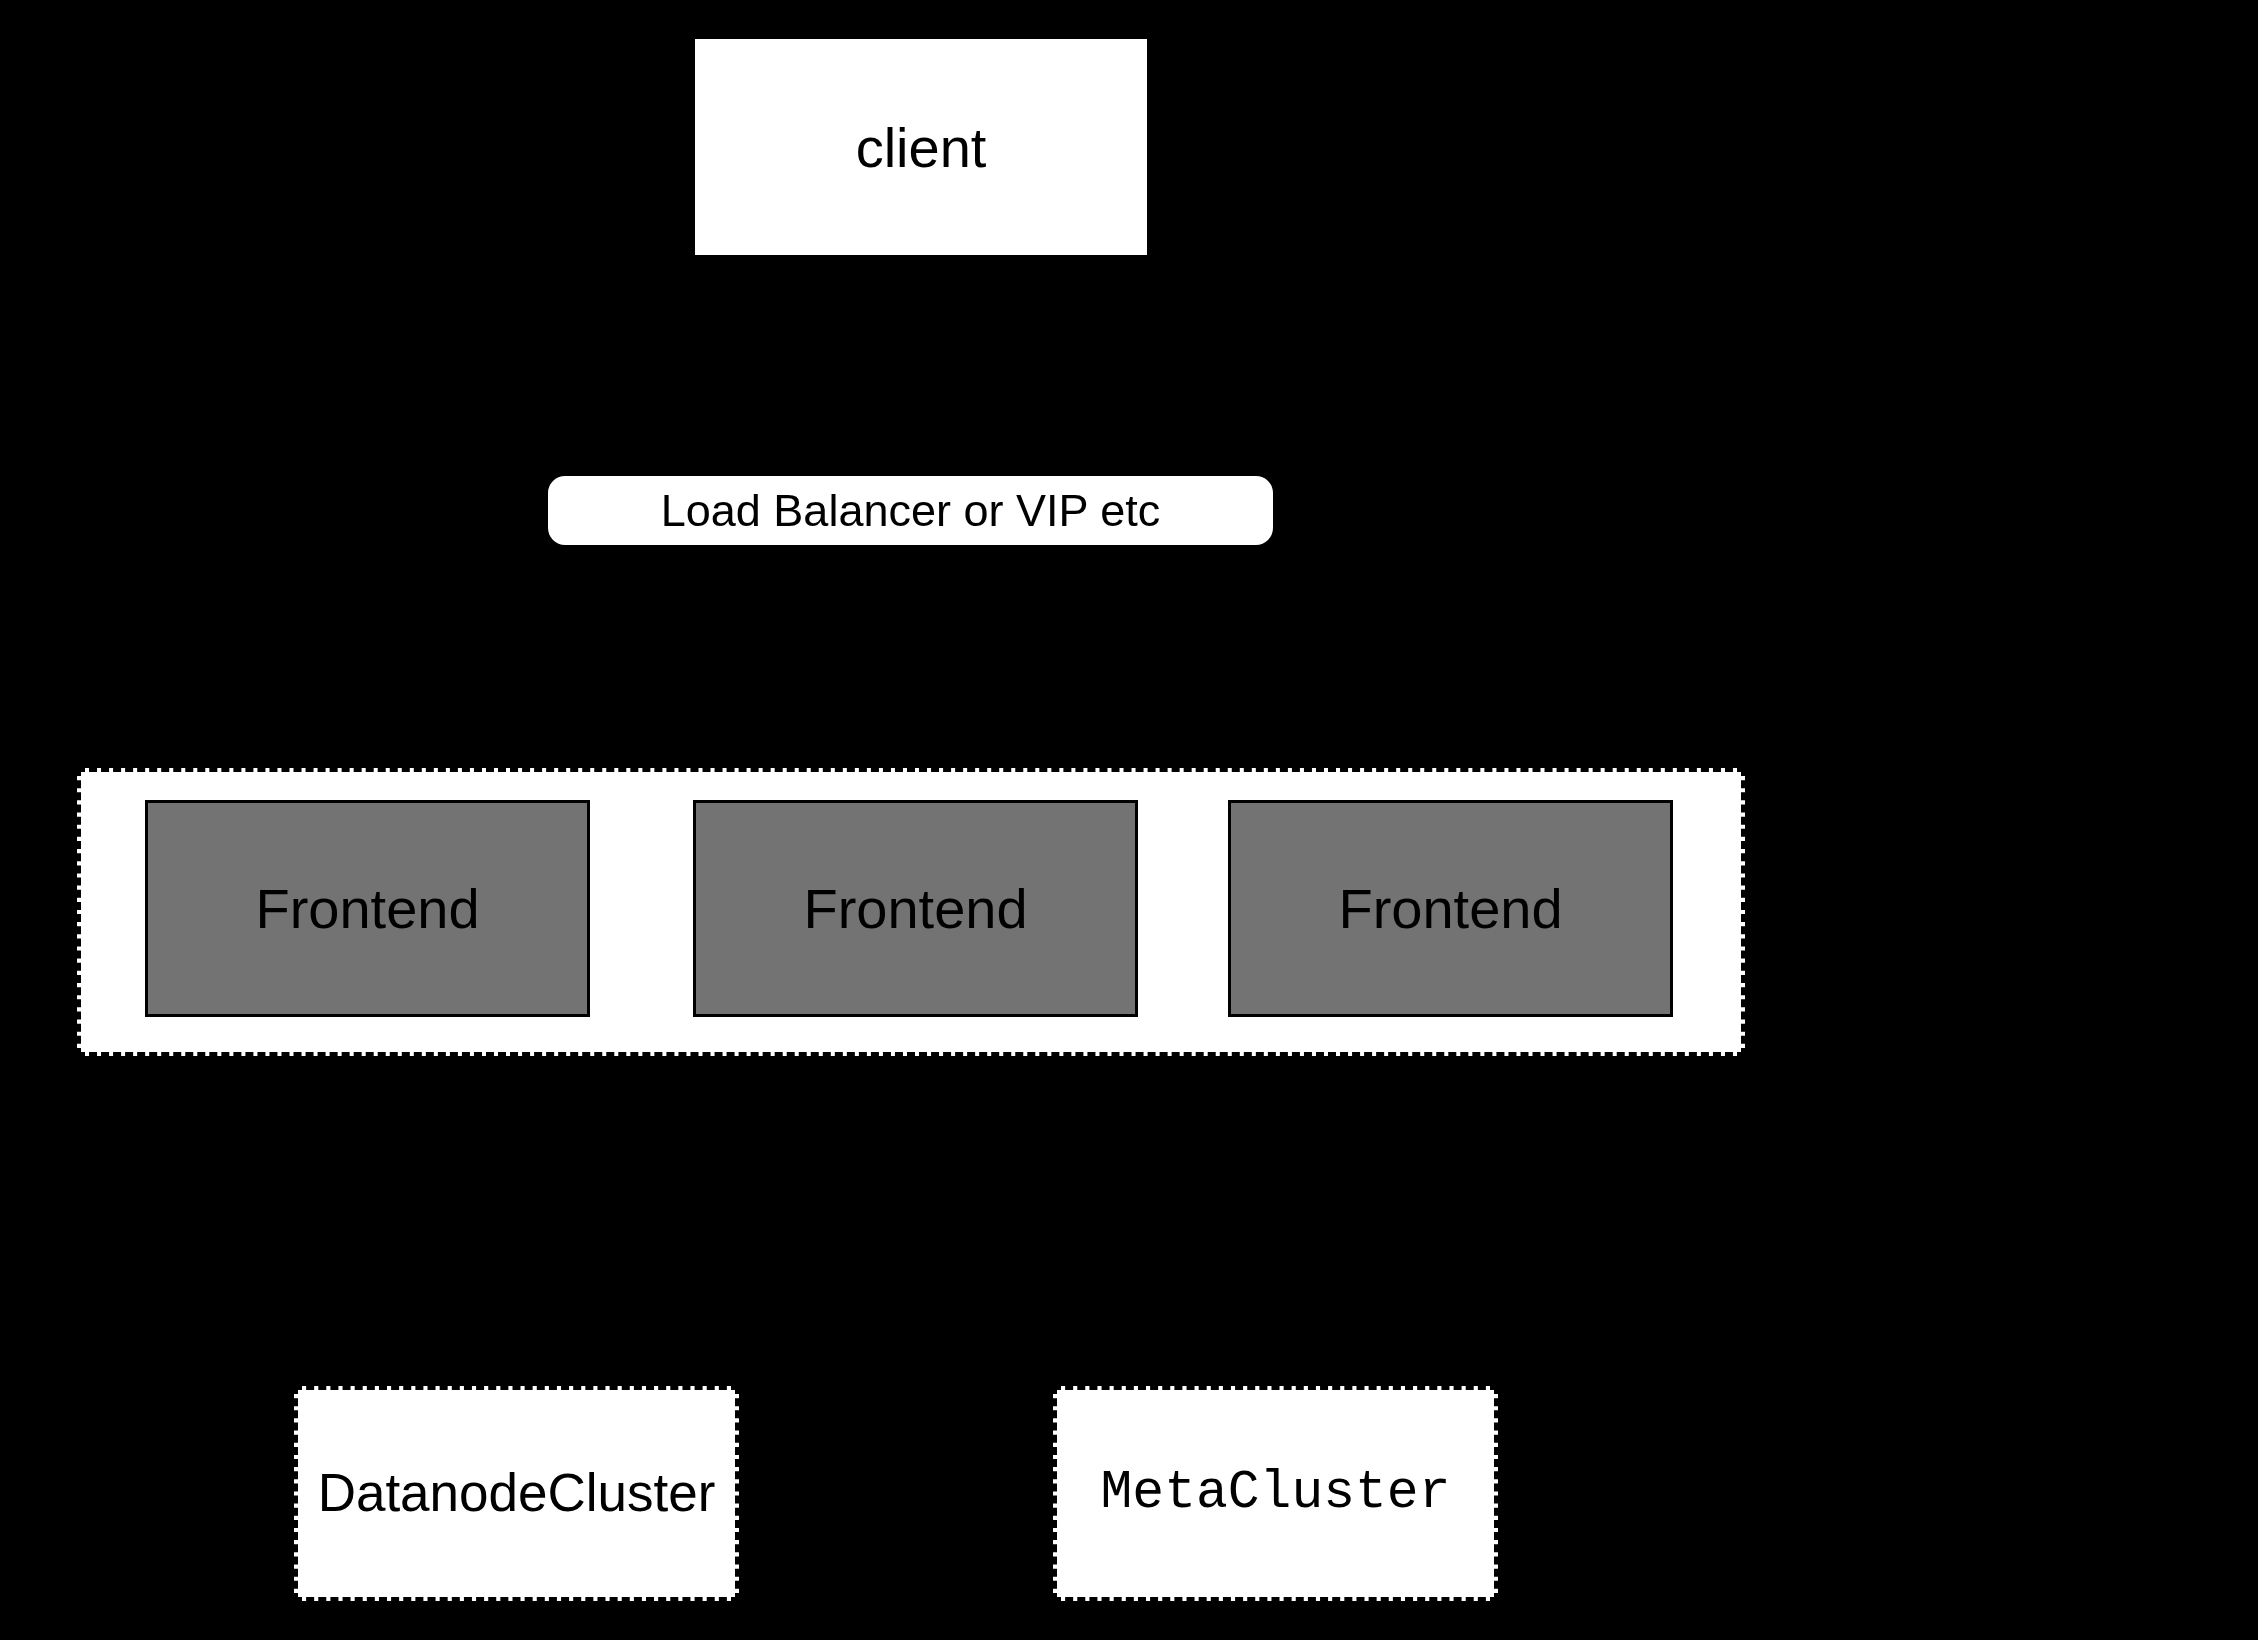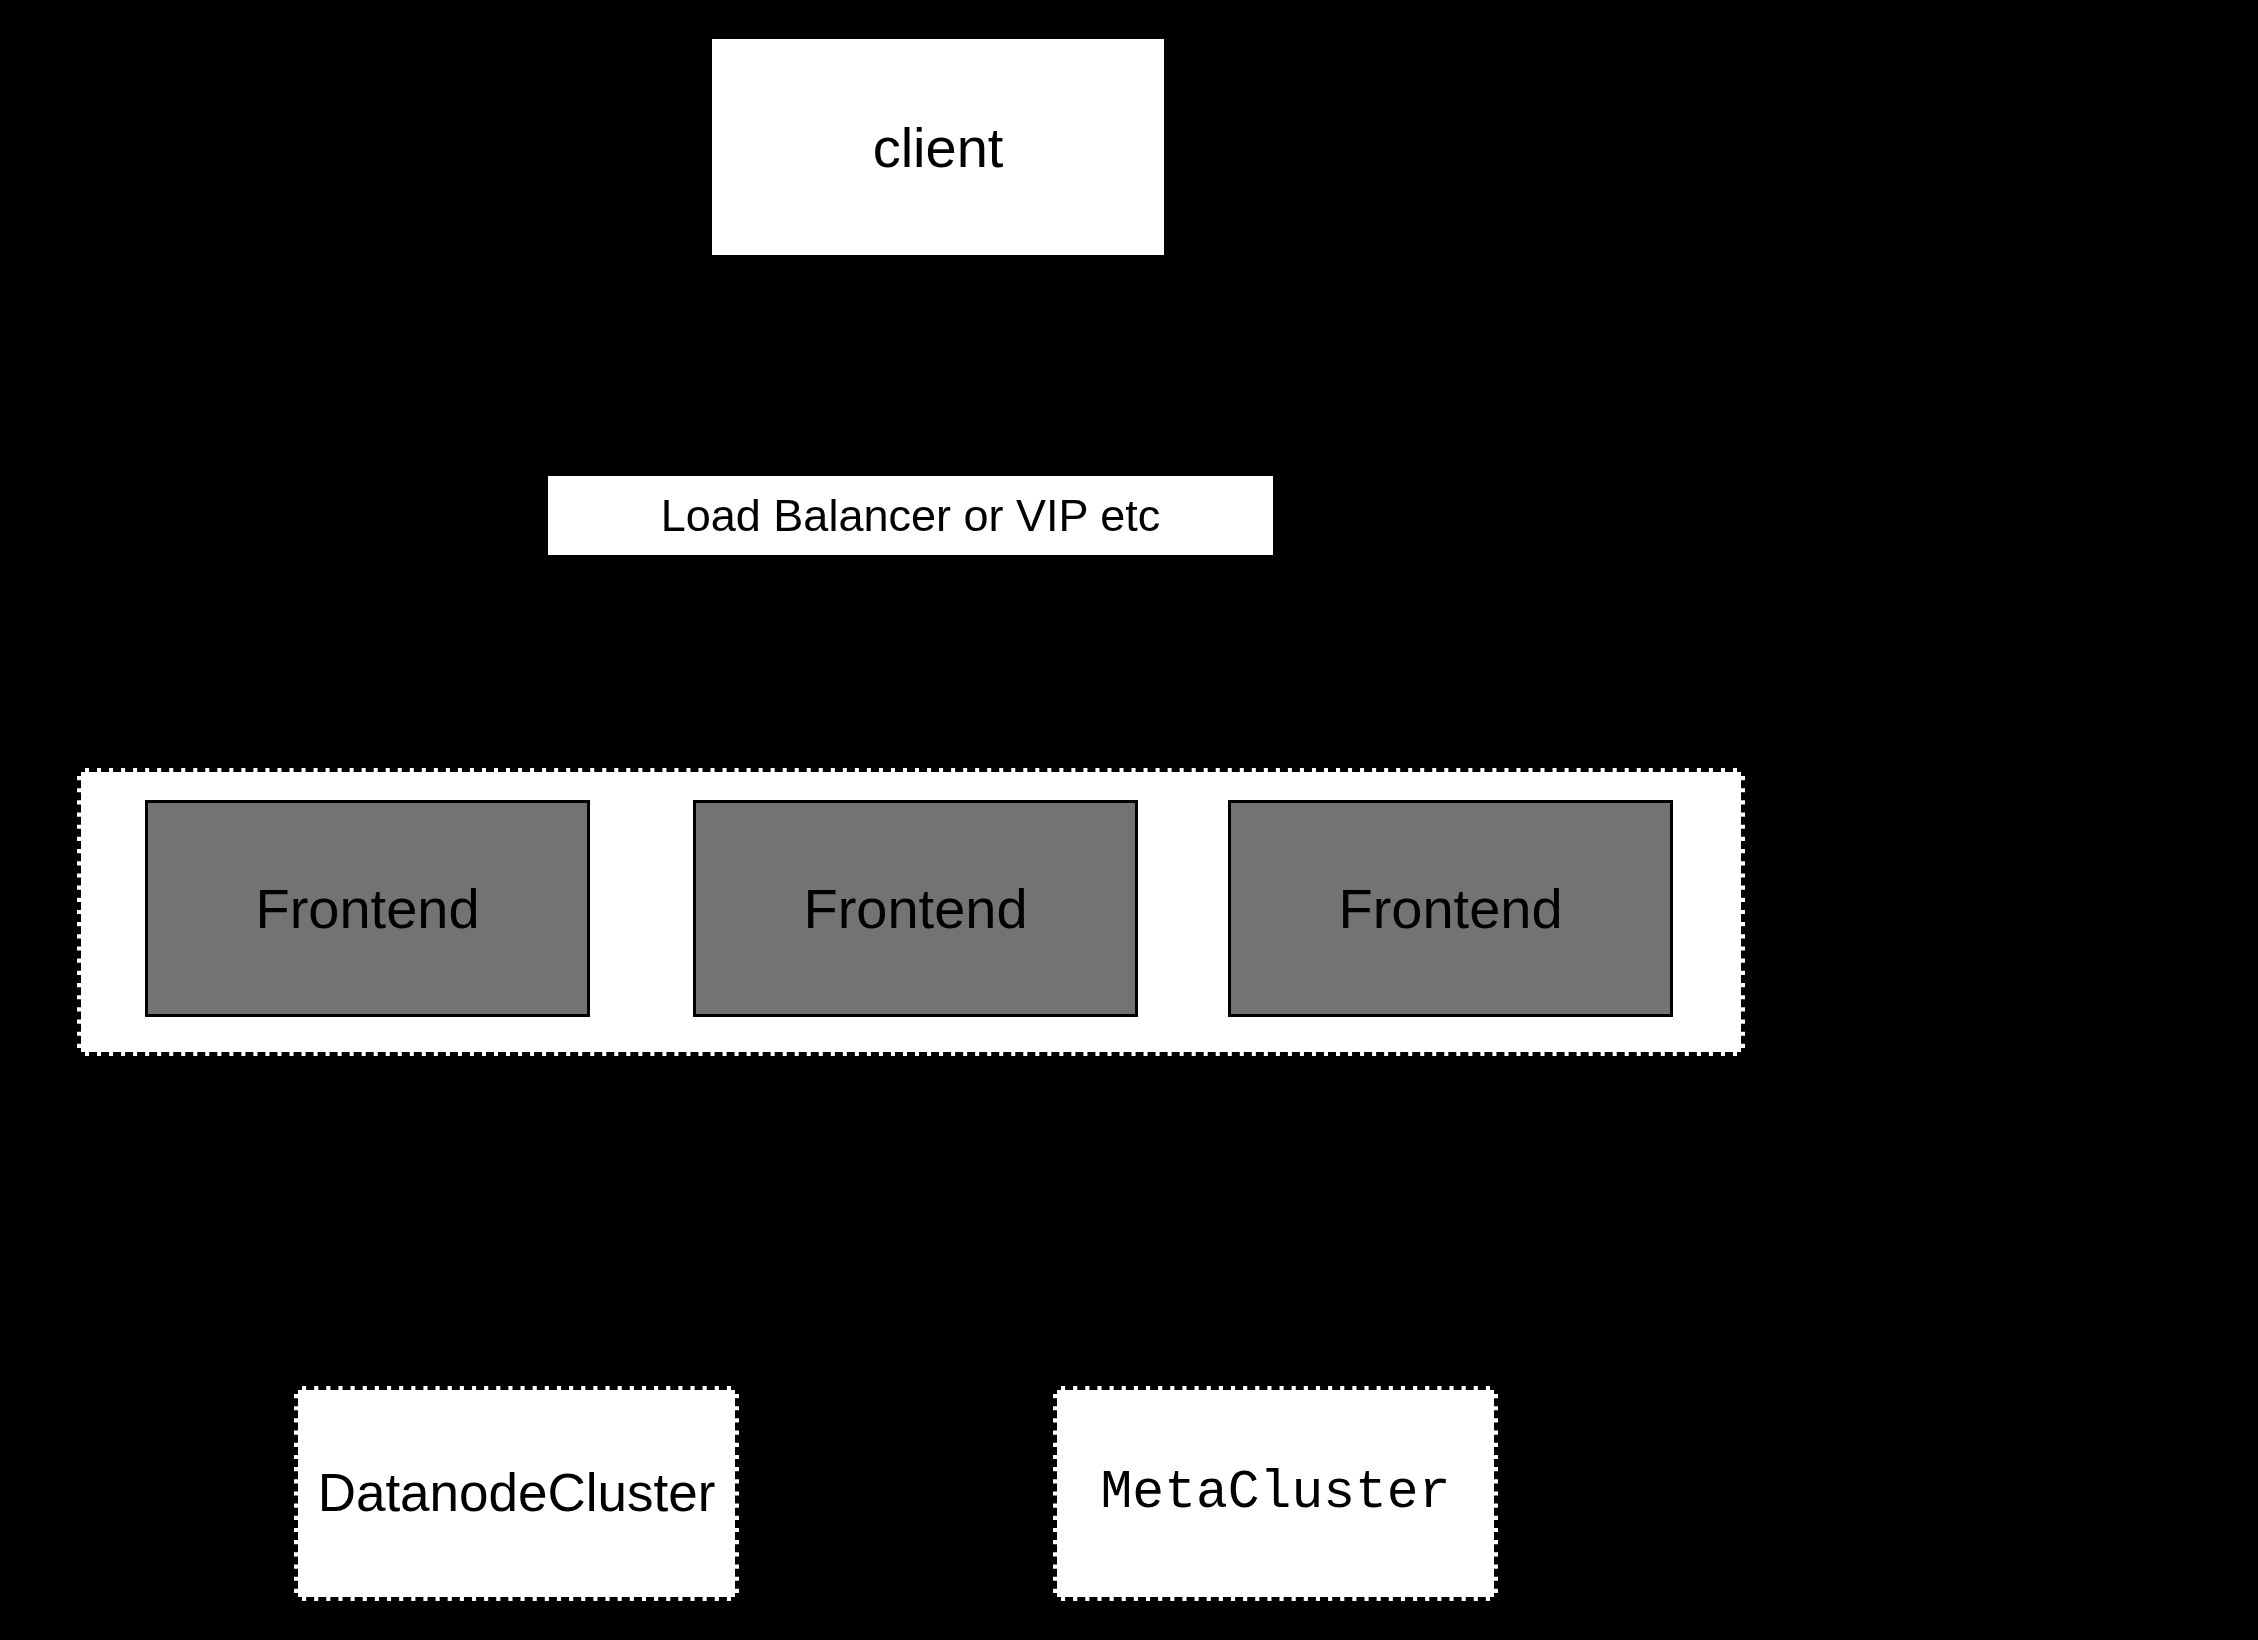"client" .client-node { margin-left: 17px -> none }
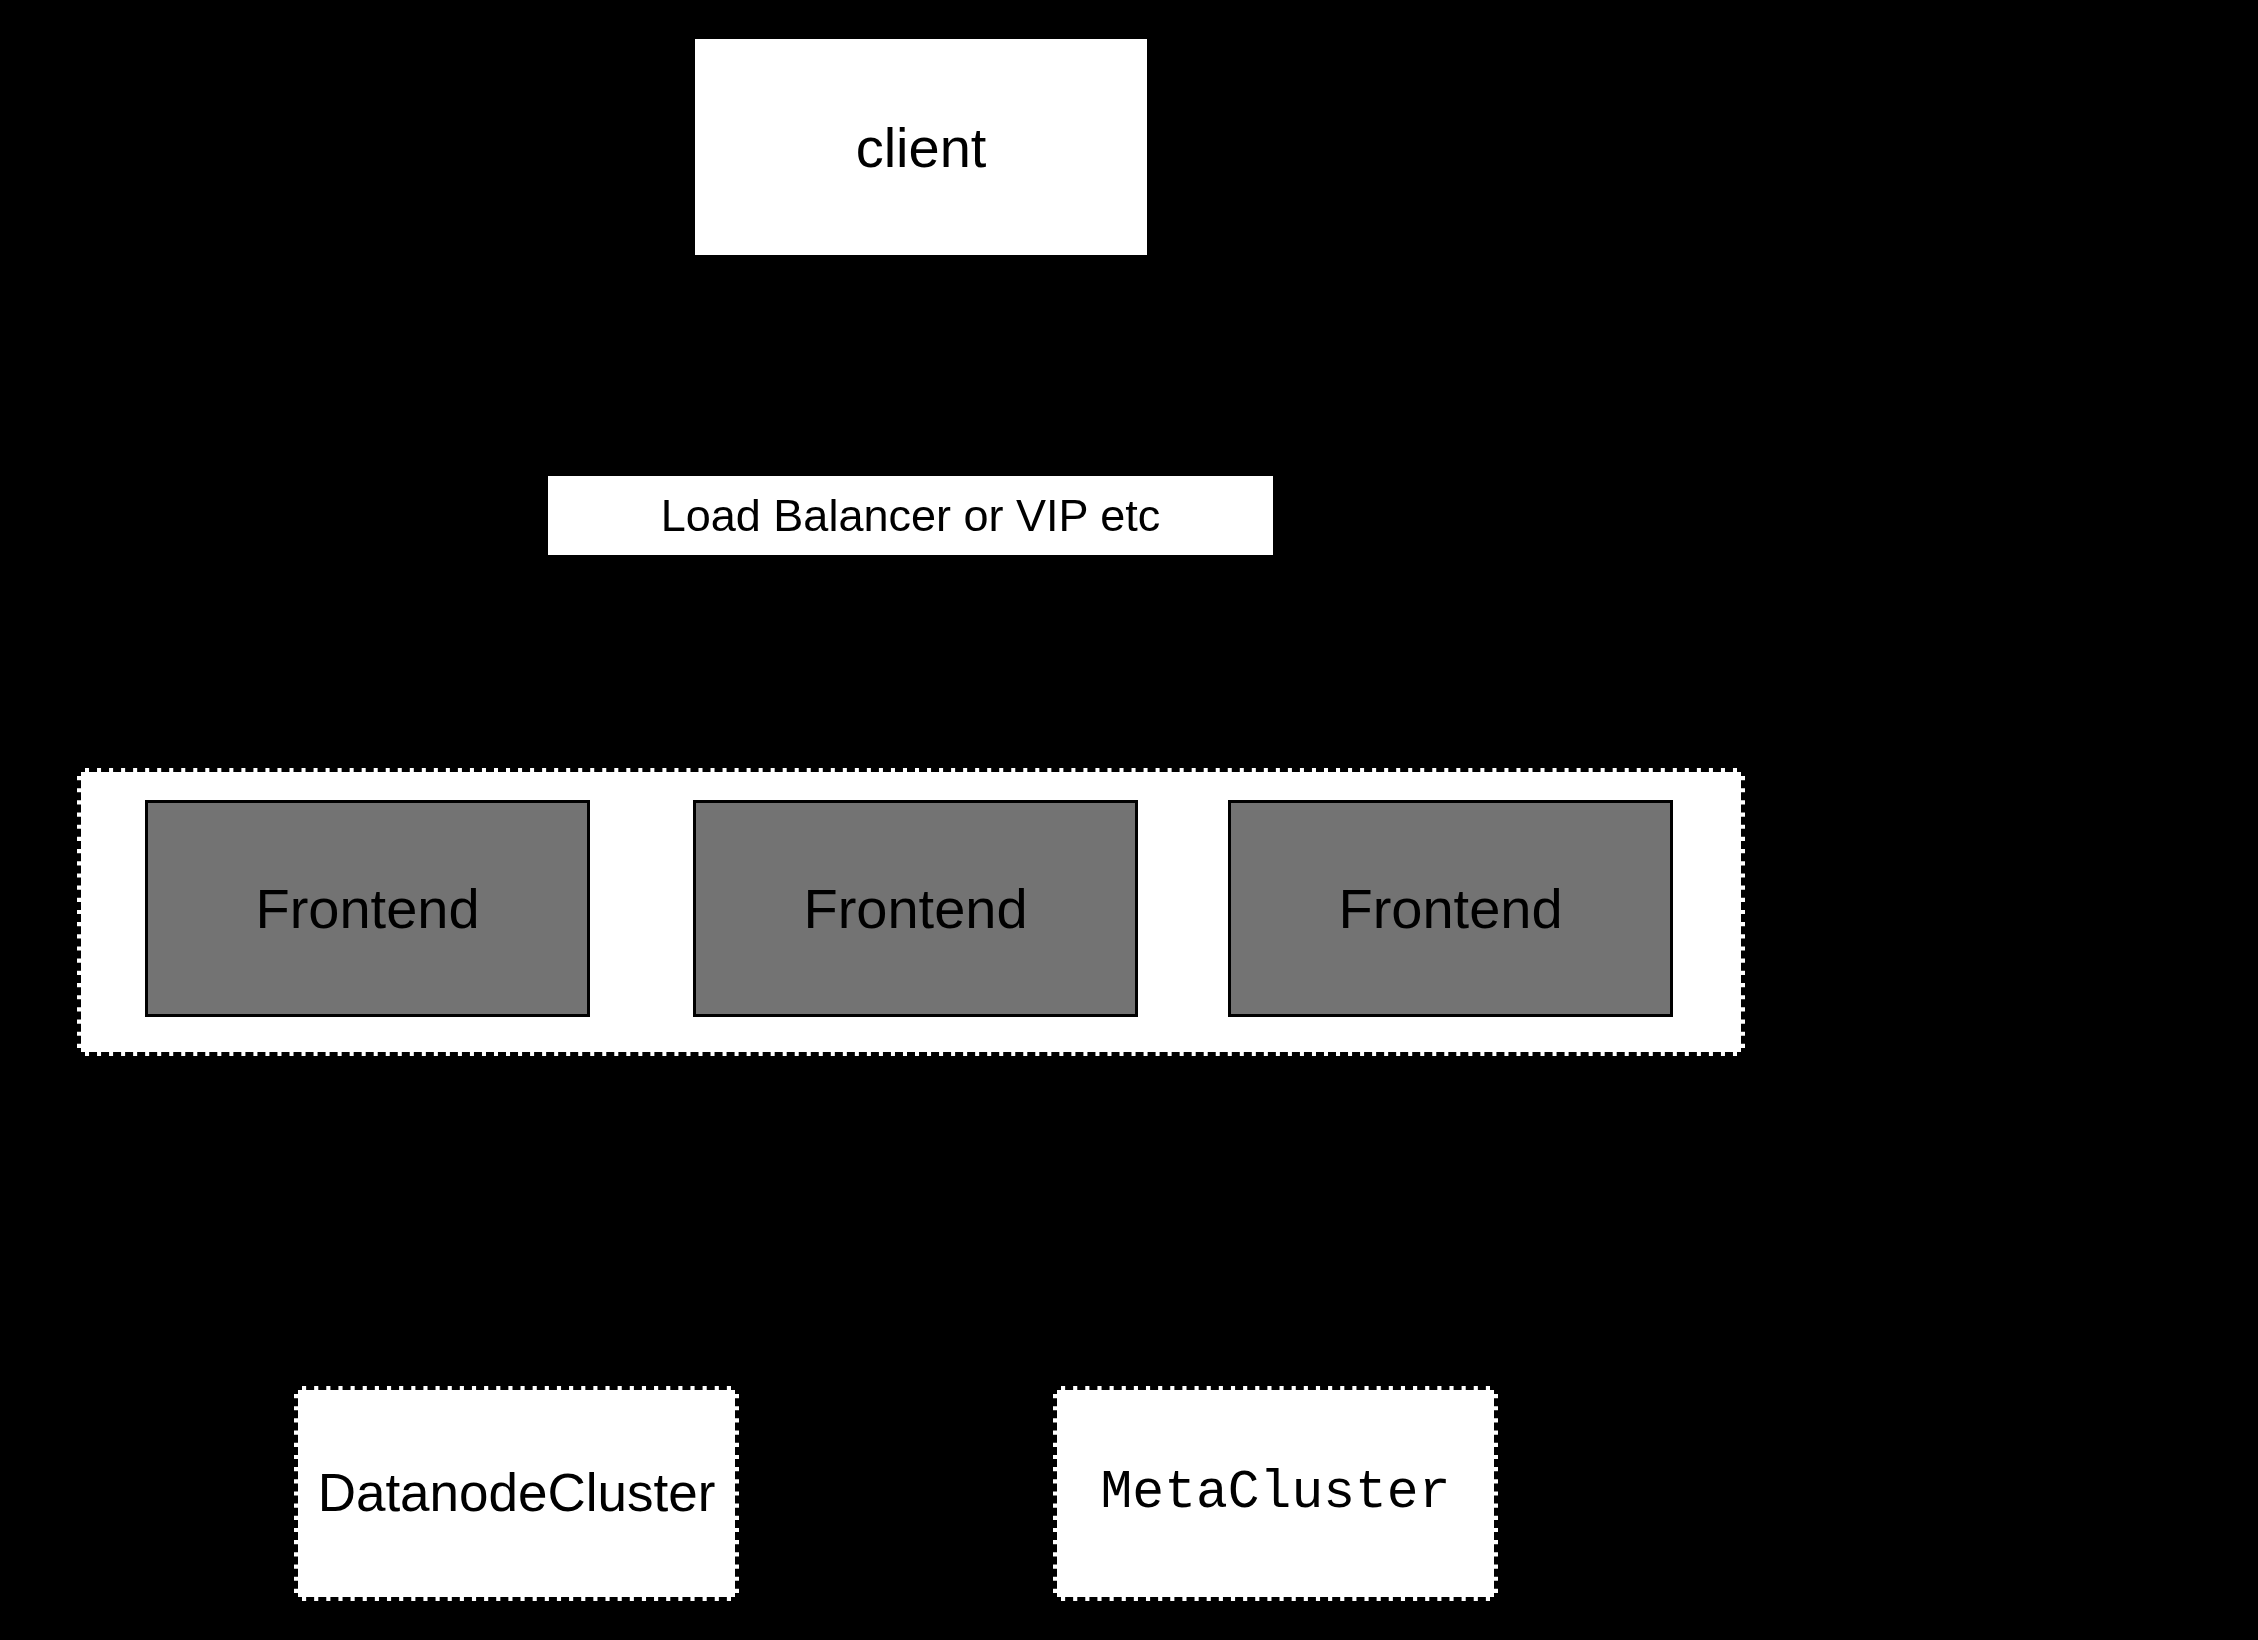"Load Balancer or VIP etc" .lb-node { border-radius: none -> 17px; height: 79px -> 69px }
